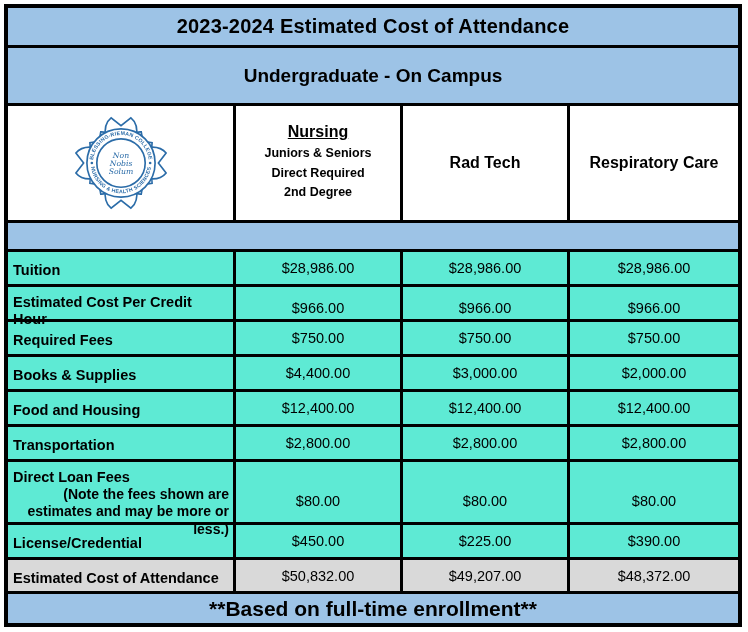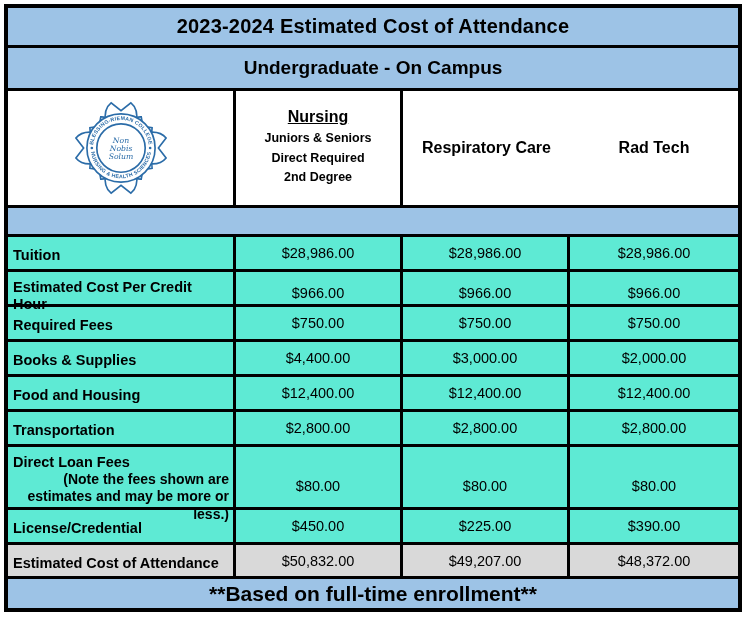"Undergraduate - On Campus" .subtitle-row { height: 43px -> 58px }
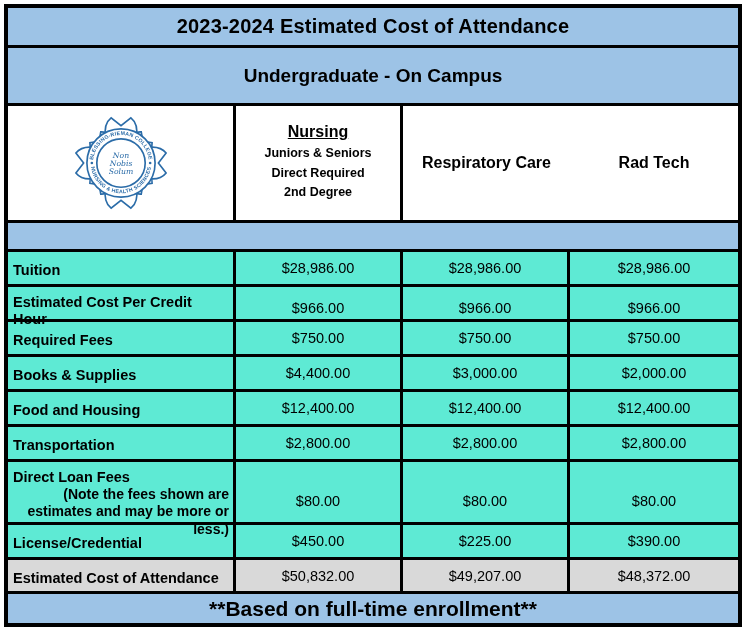"Respiratory Care" div.cell { order: before "Rad Tech" -> after "Rad Tech" }
